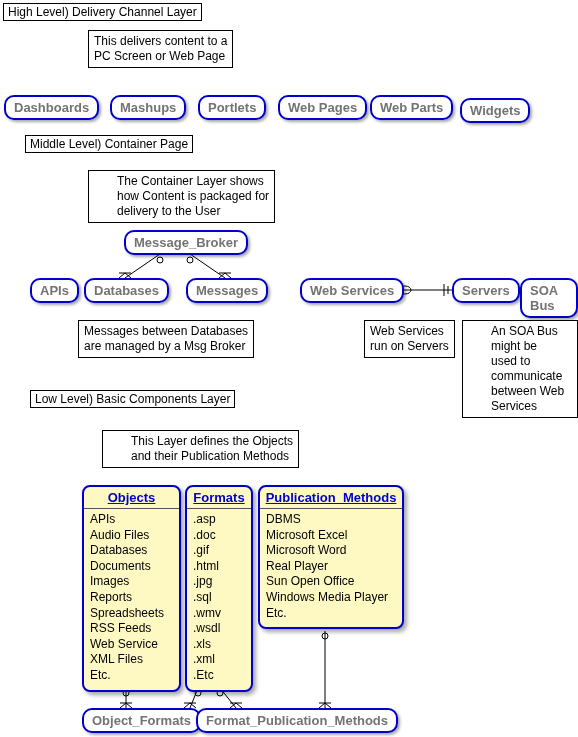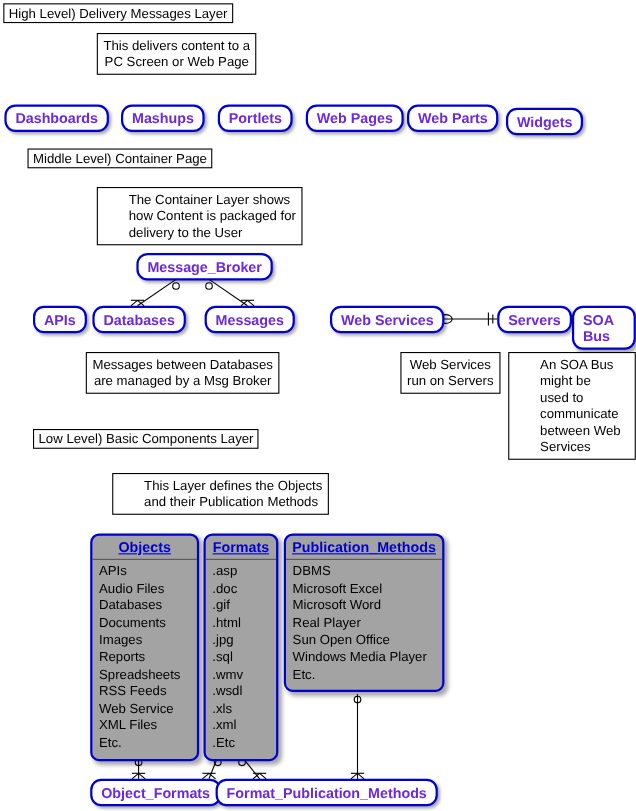"High Level) Delivery Messages Layer" div.label-box { text: Messages -> Channel }
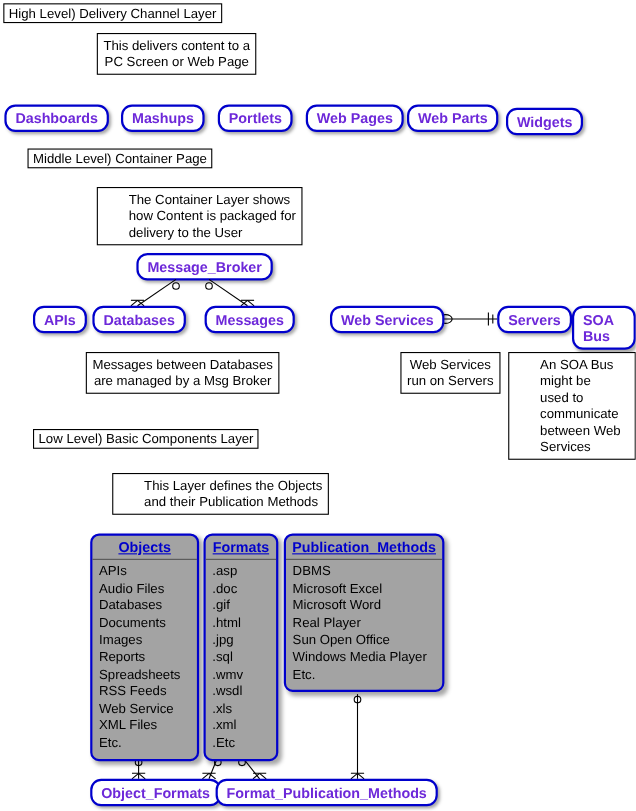"This delivers content to a" .desc-box { text-align: center -> none }
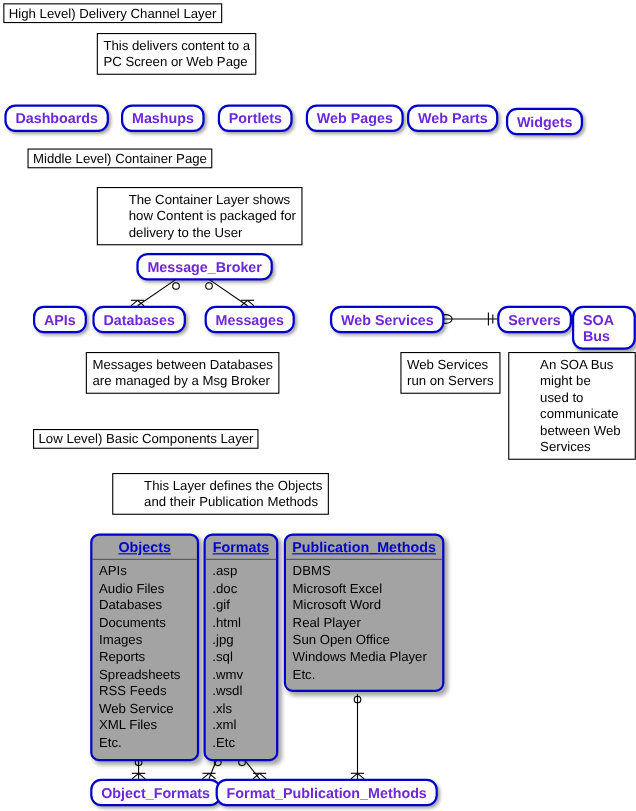"Dashboards" .pill { color: #6d28d9 -> #737373 }
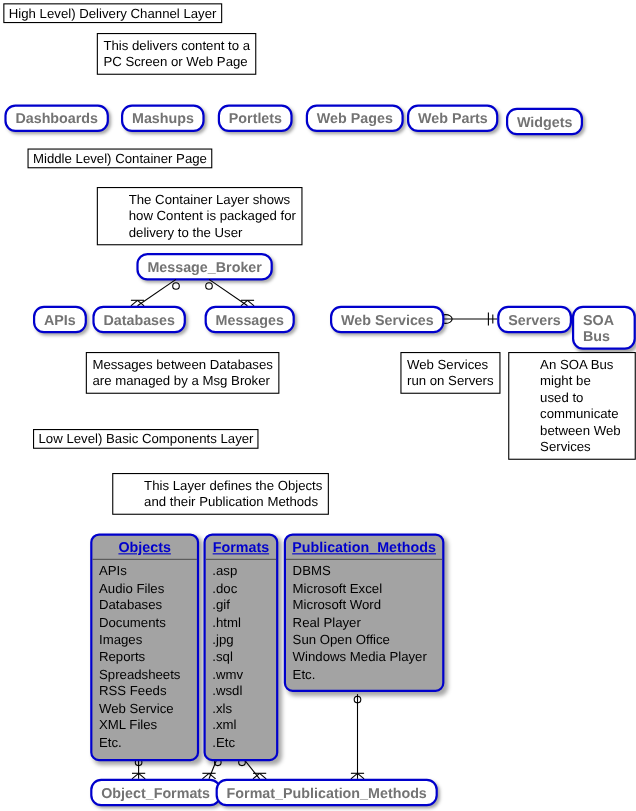"Objects" .entity { background: #a3a3a3 -> #fef9c3 }
